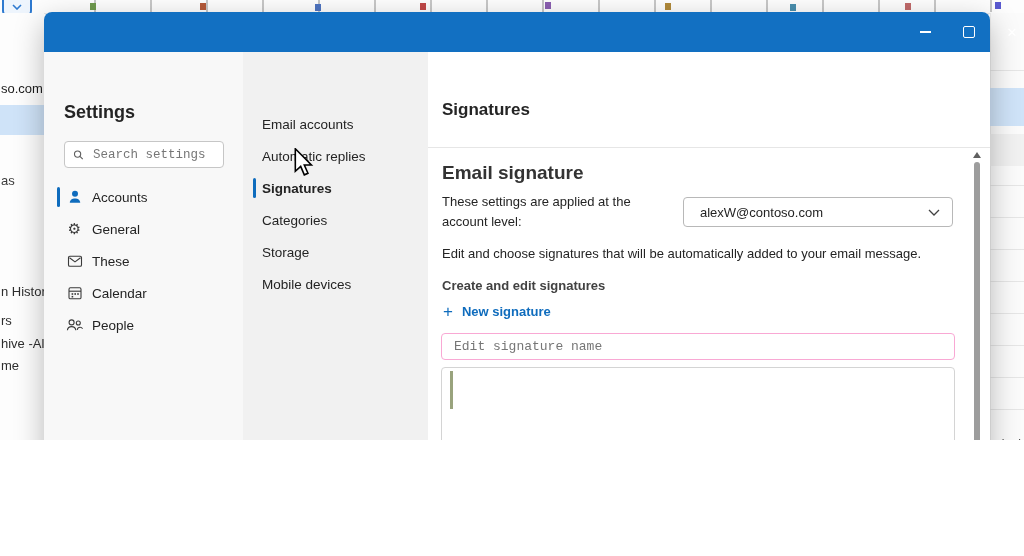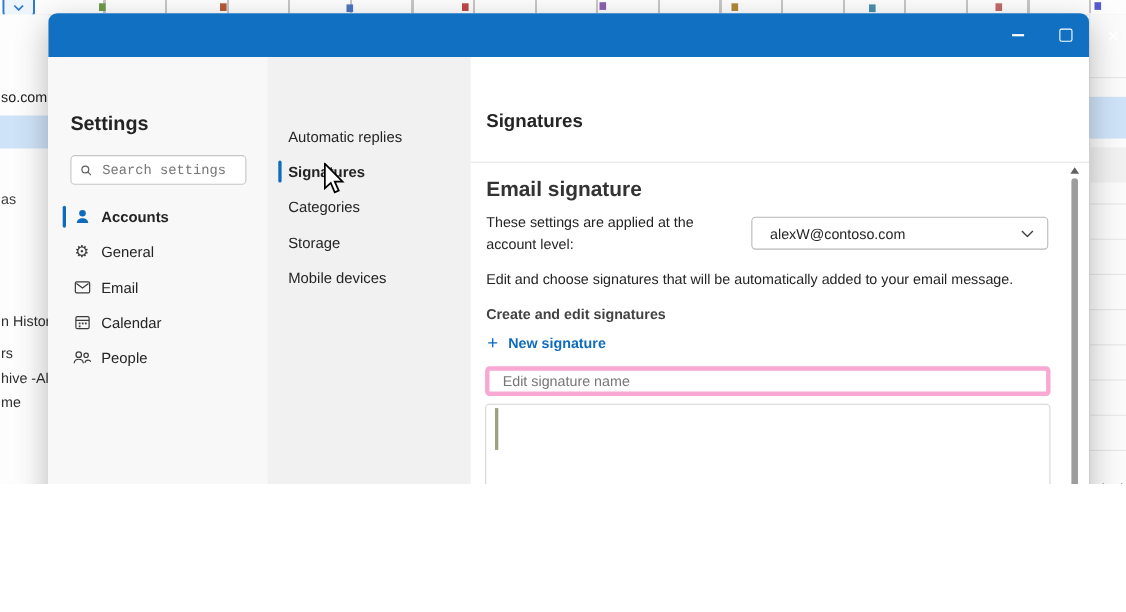"Email accounts" div.subnav-item { html: none -> <div> <span>Email accounts</span> </div> }
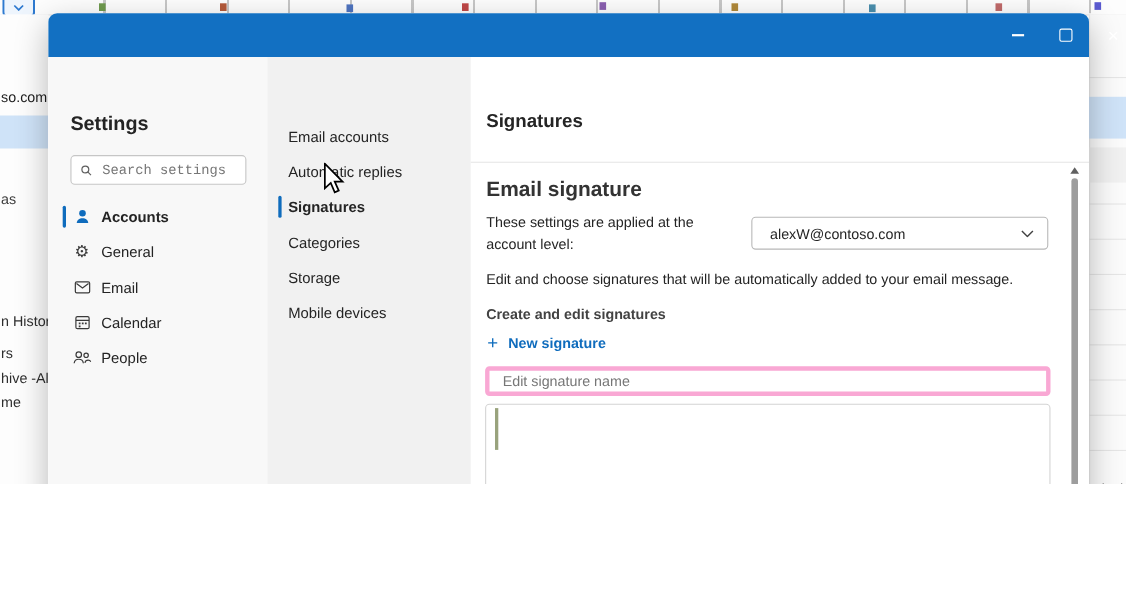"Accounts" .nav-item.selected { font-weight: bold -> normal }
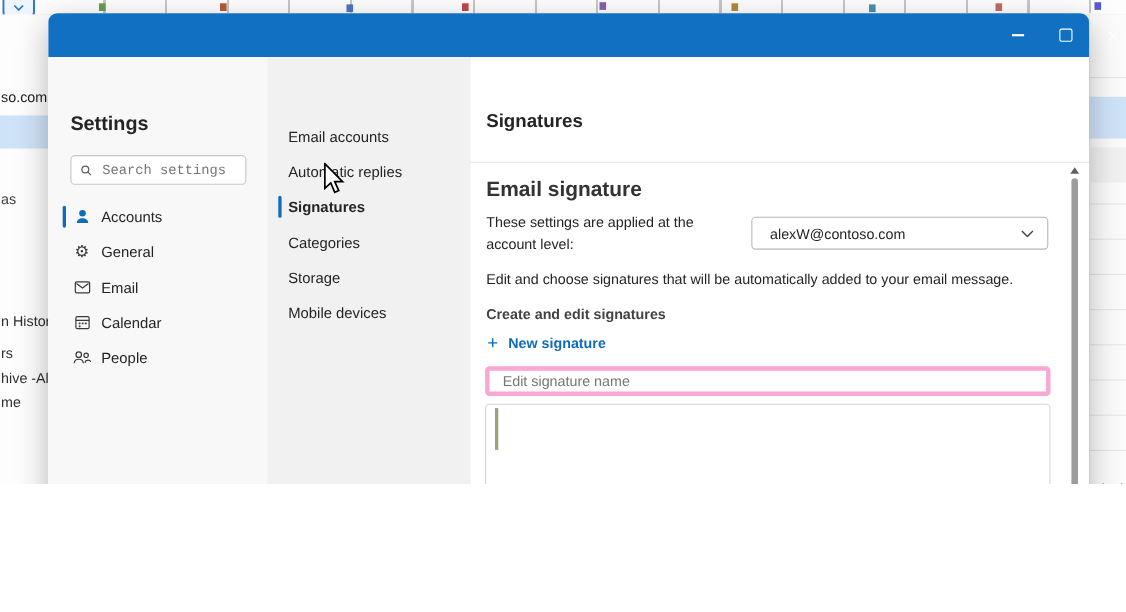"Email" span { text: Email -> These }
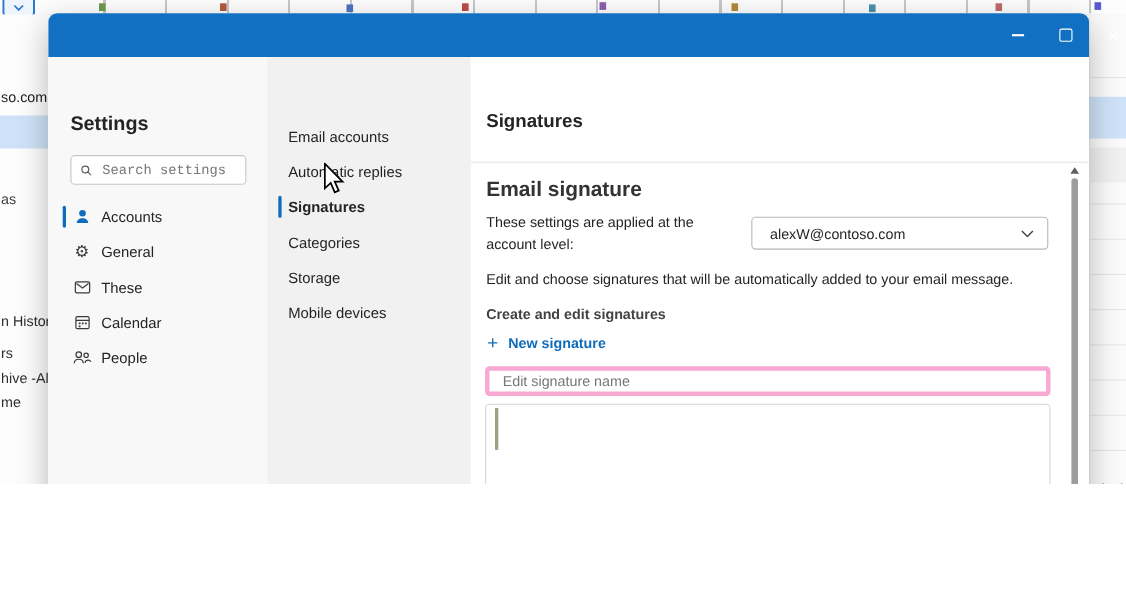"Edit signature name" .name-input { border: 4px solid #f9a8d4 -> 1px solid #f9a8d4; font-family: Liberation Sans, sans-serif -> Liberation Mono, monospace }
